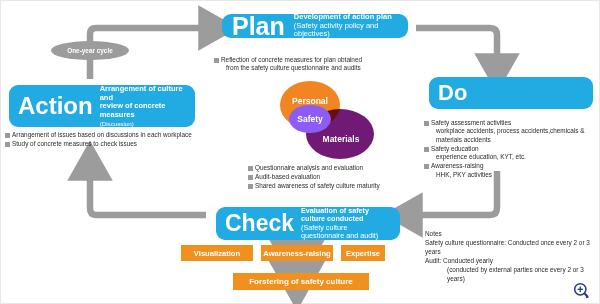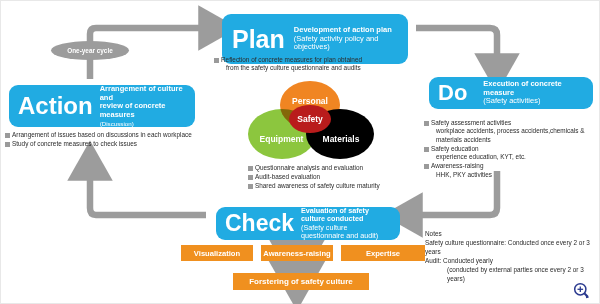"Plan" #plan-pill { height: 50px -> 24px }
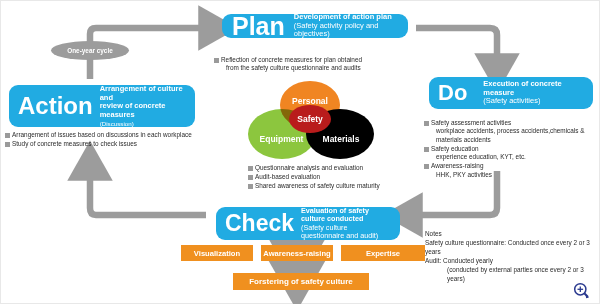"Do" #do-pill { gap: 8px -> none }
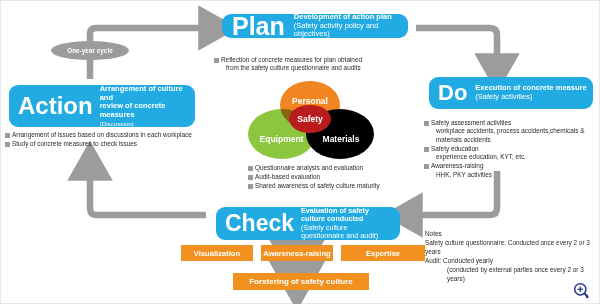"Execution of concrete measure" div.sub { html: <div> <span>Execution of concrete measure</span> <span>(Safety activities)</span> </div> -> none }
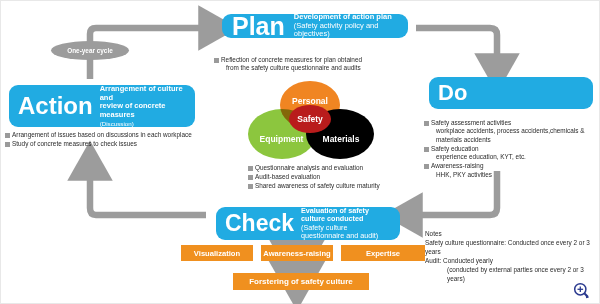"Safety" #v-safety { background: #b91c1c -> #8b5cf6 }
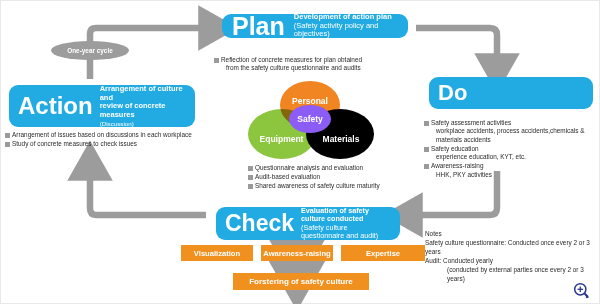"Equipment" div.vcirc { html: <div> <span>Equipment</span> </div> -> none }
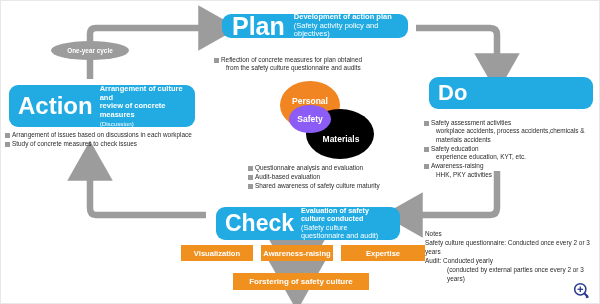"Materials" #v-materials { background: #000000 -> #701a75 }
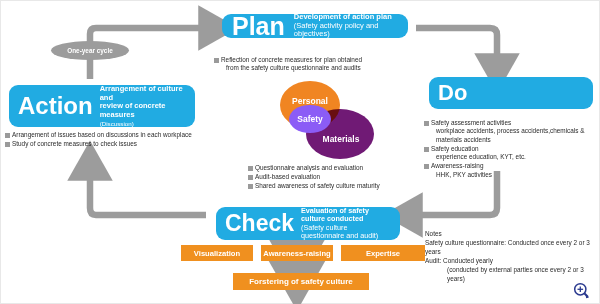"Expertise" #ob-exp { width: 84px -> 44px }
